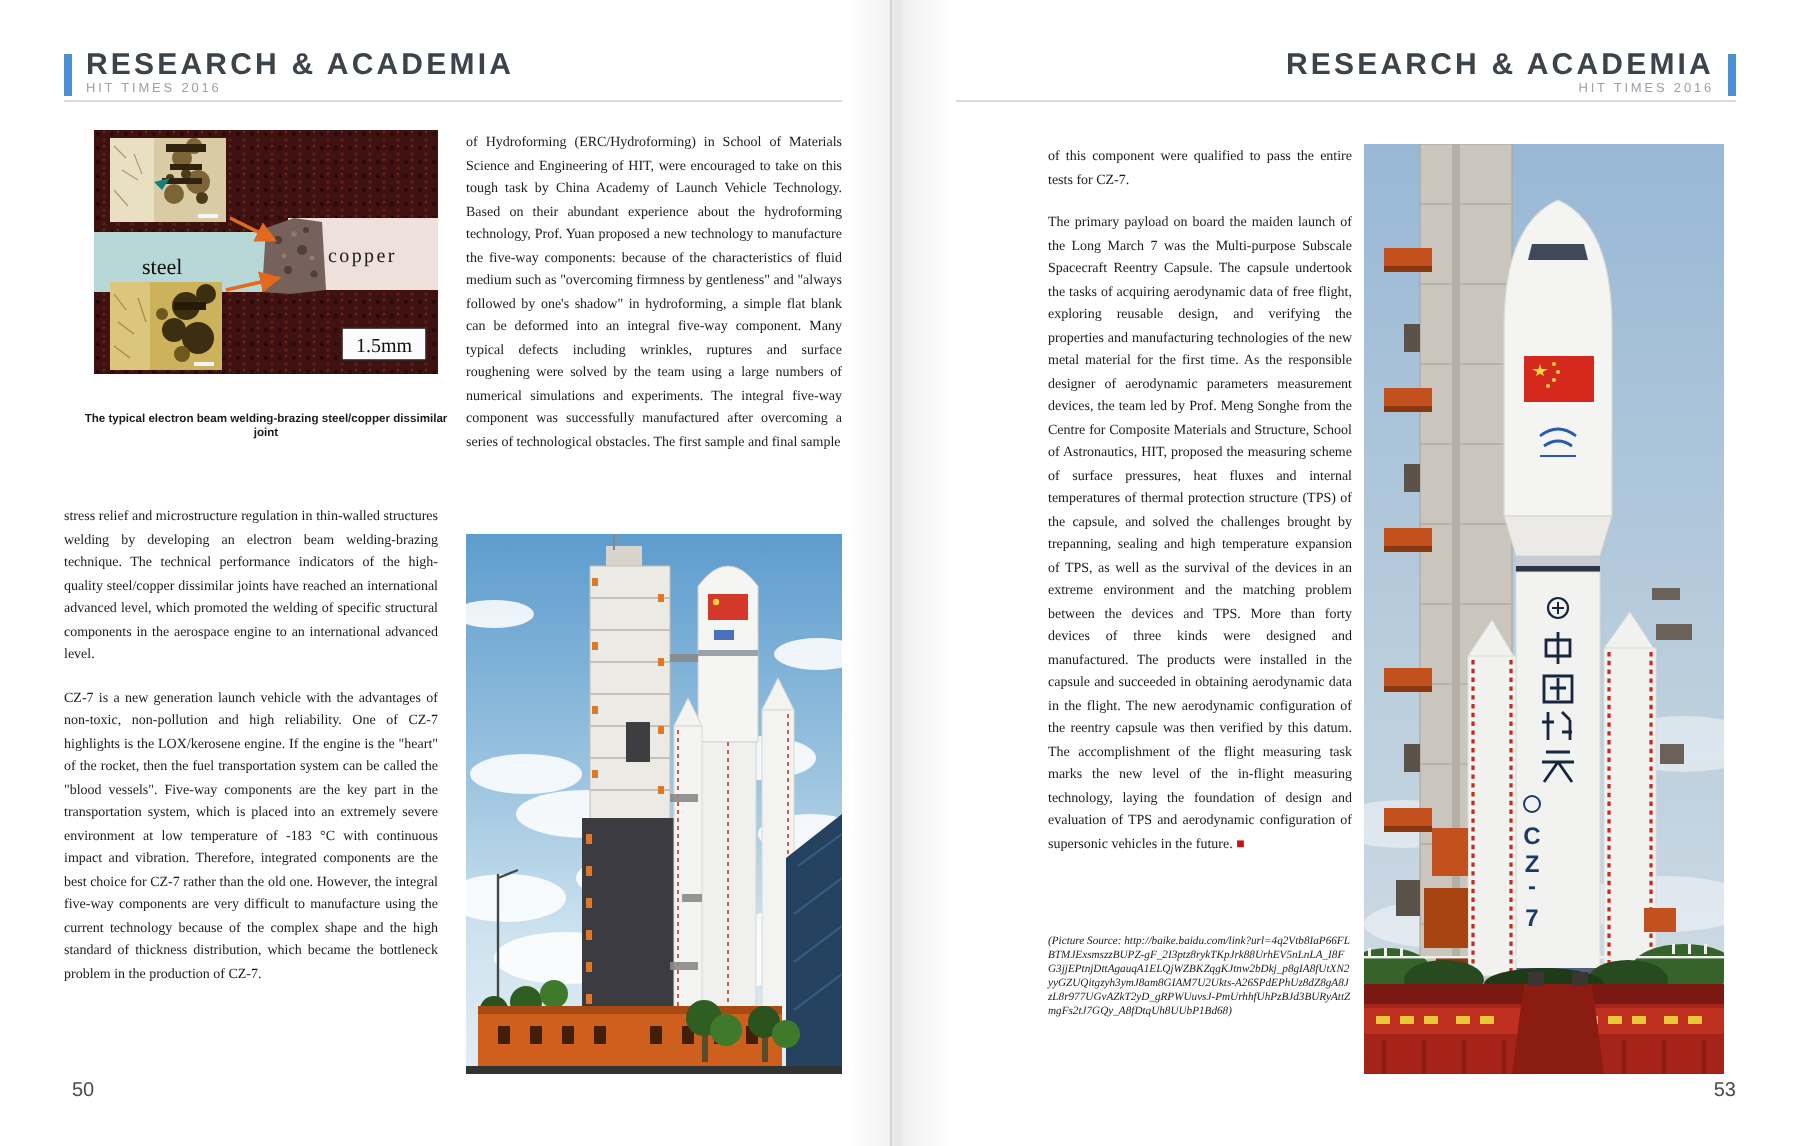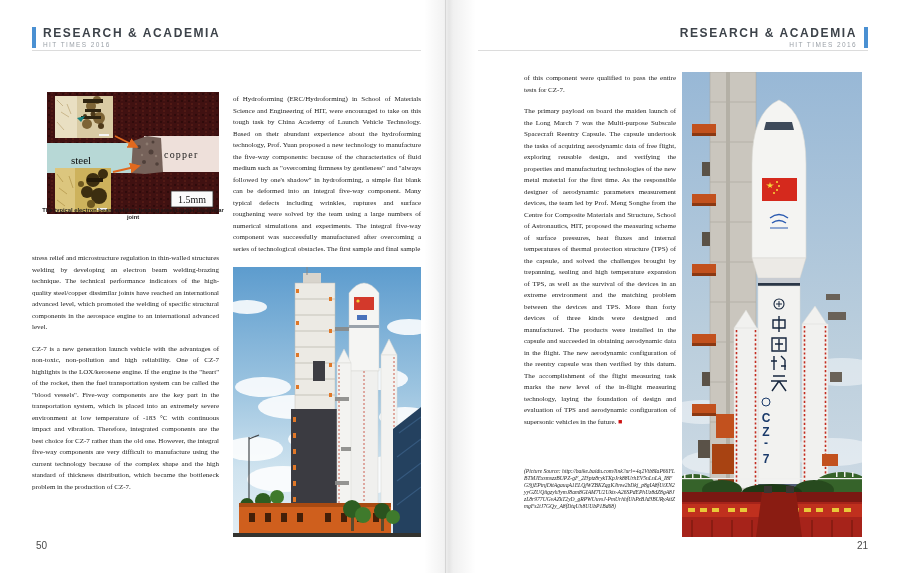"RESEARCH & ACADEMIA" .hdr-title { font-size: 12px -> 15px }
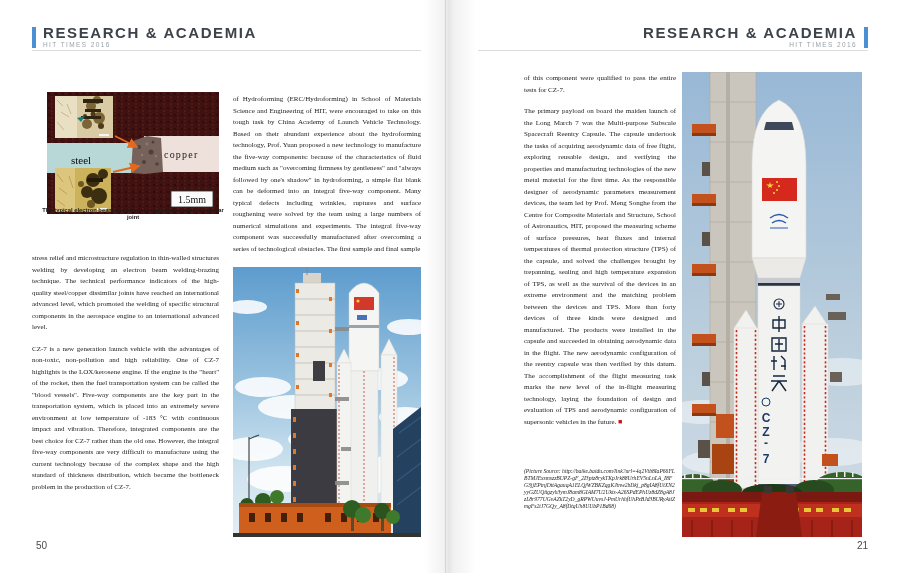"of Hydroforming (ERC/Hydroforming) in" div.abs { margin-top: 28px -> none }
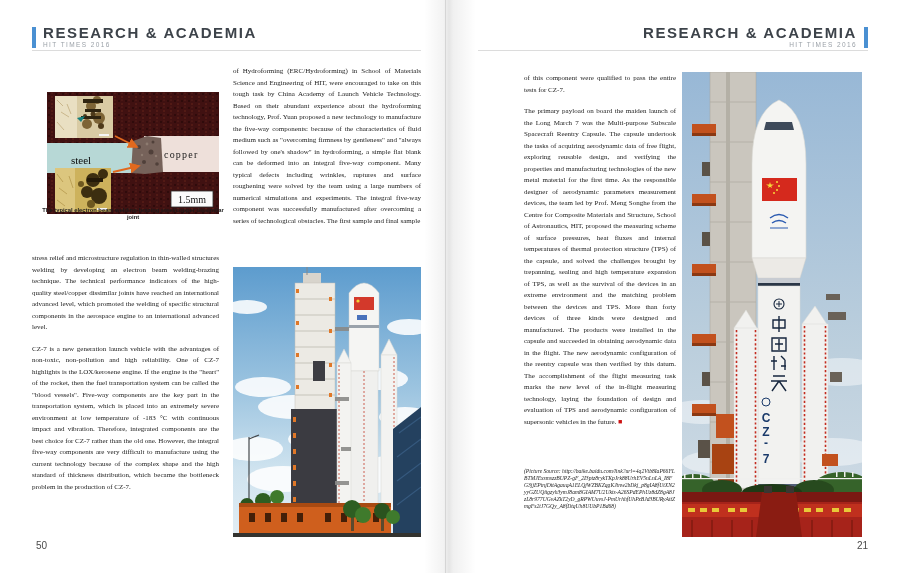"steel" figure.abs { top: 92px -> 65px }
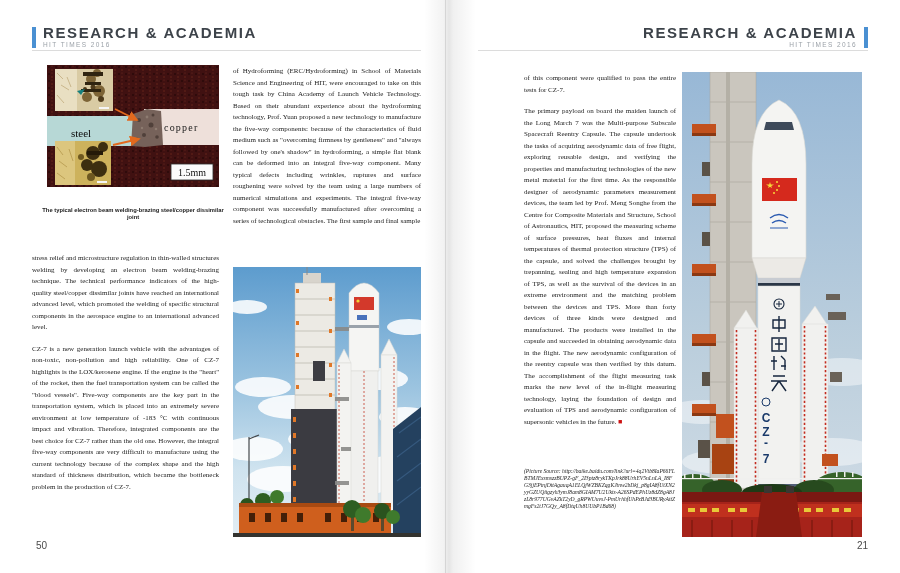"21" div.abs { text: 21 -> 53 }
